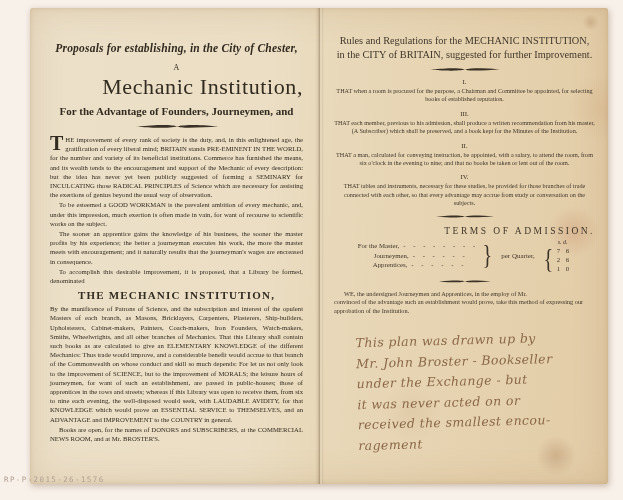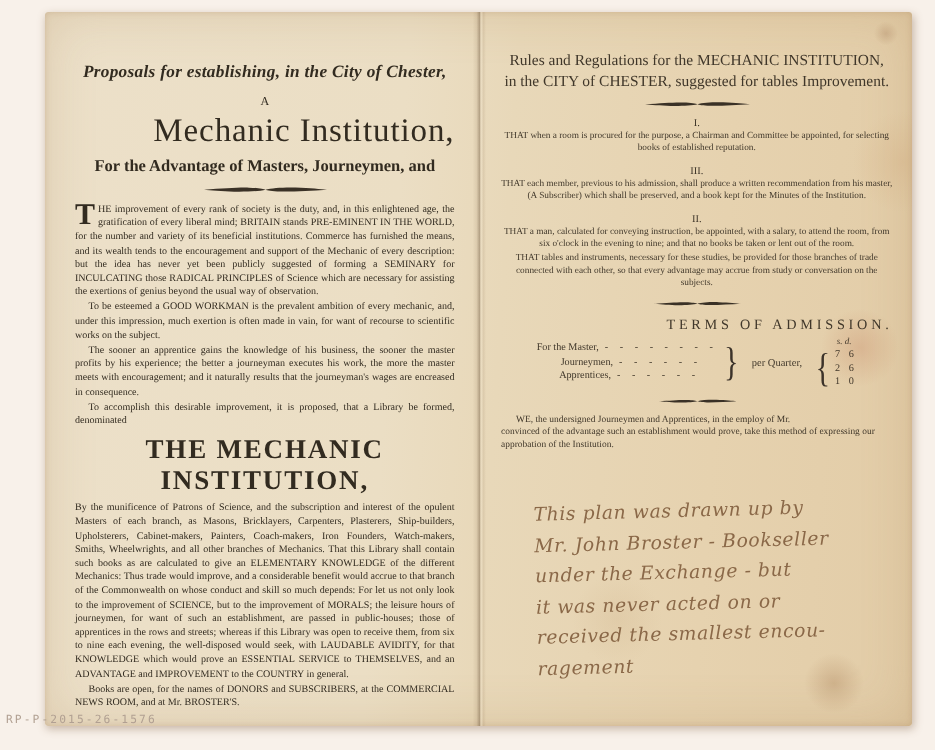"in the CITY of CHESTER," div { text: CHESTER, suggested for tables -> BRITAIN, suggested for further }
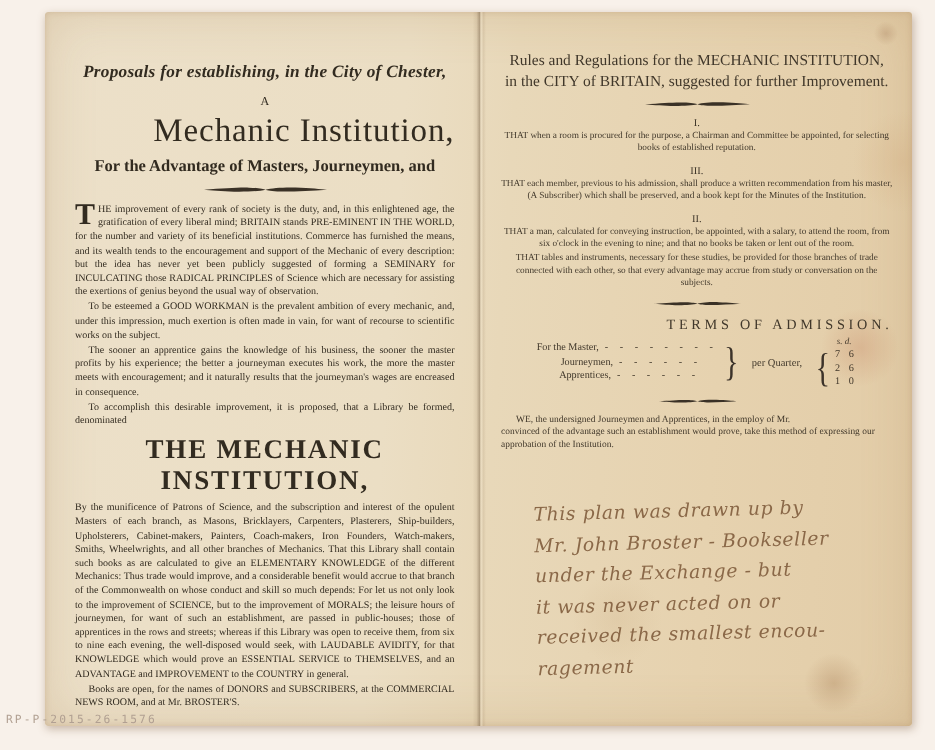"For the Advantage of Masters," div { text: Masters -> Founders }
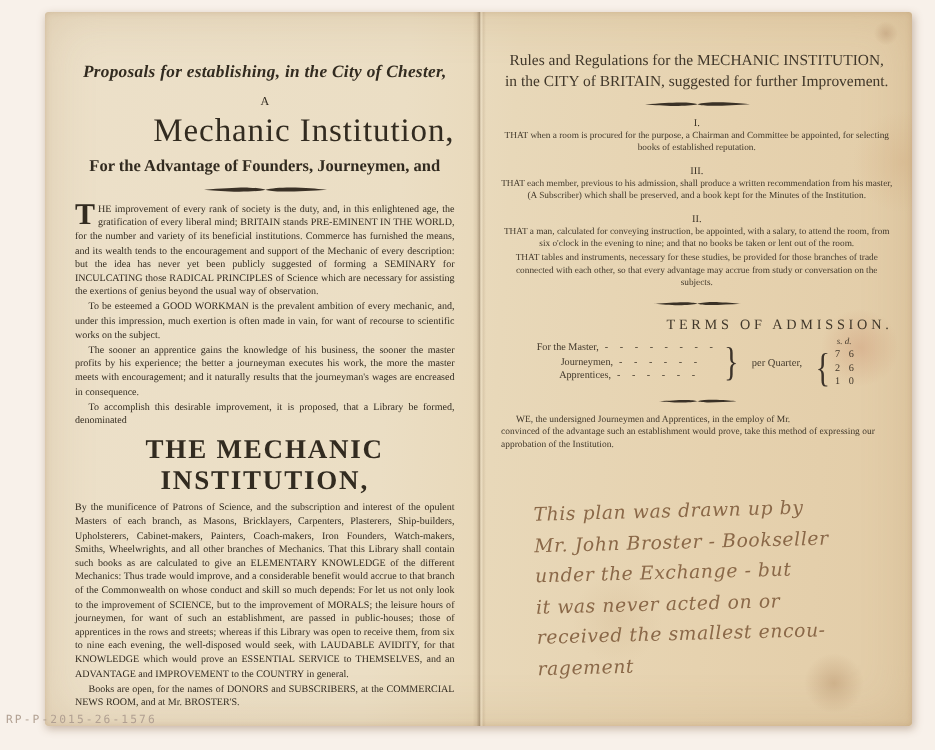"IV." div.rule-numeral { html: none -> <div>IV.</div> }
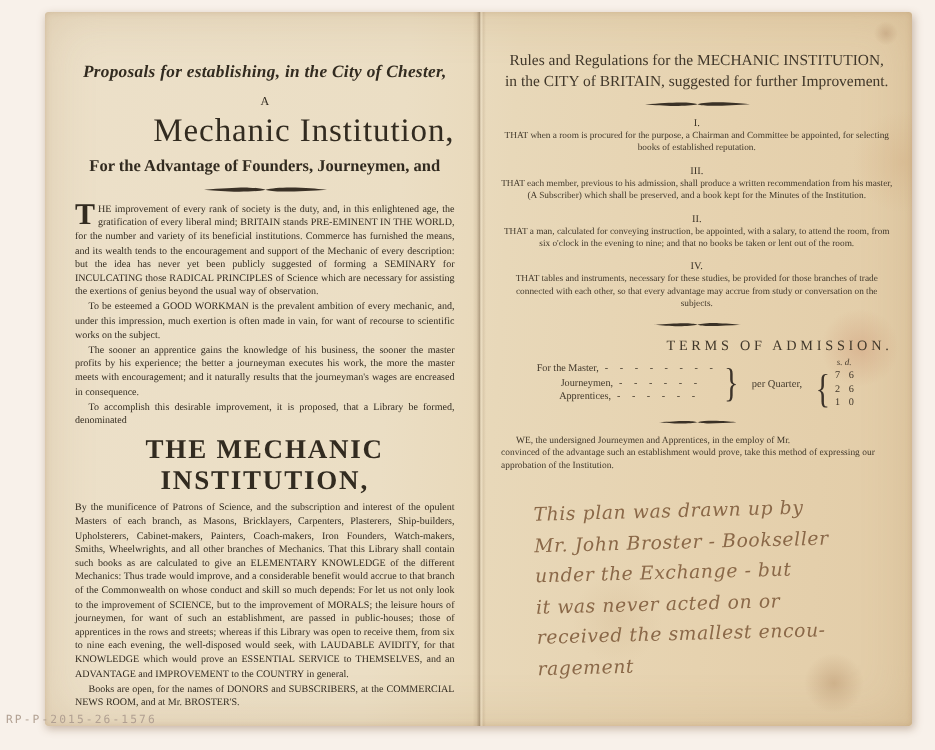"THE MECHANIC INSTITUTION," .lp-heading2 { font-size: 18px -> 11px }
